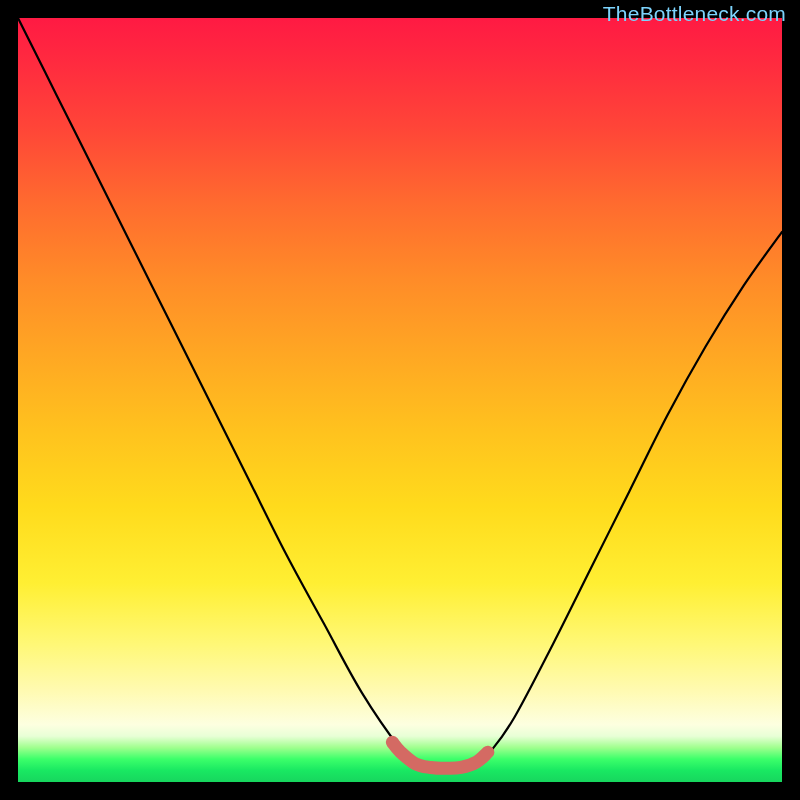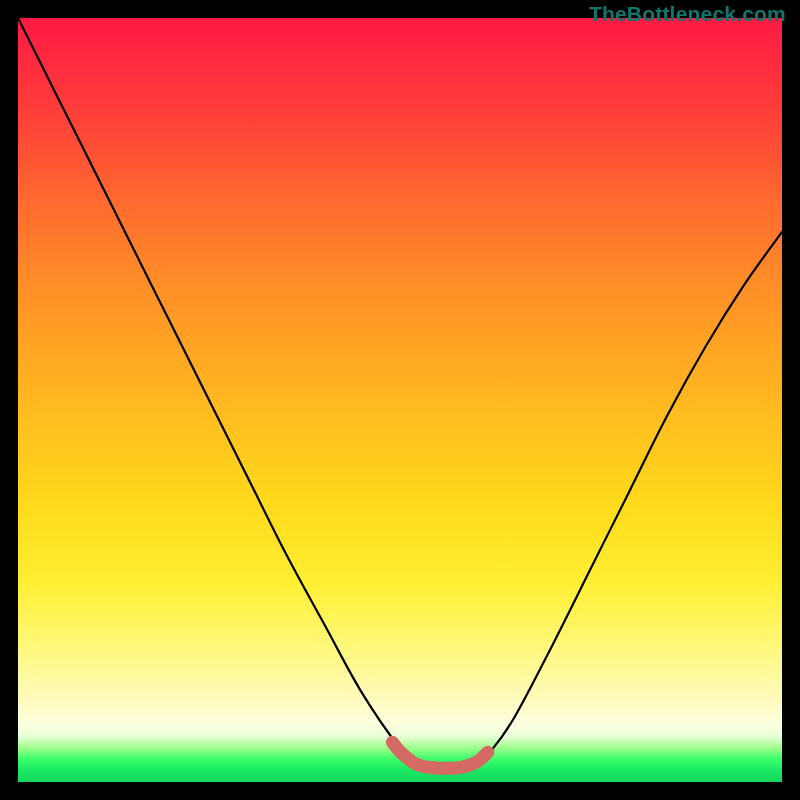"TheBottleneck.com" .watermark { color: #0f766e -> #7dd3fc; font-weight: 700 -> 400 }
